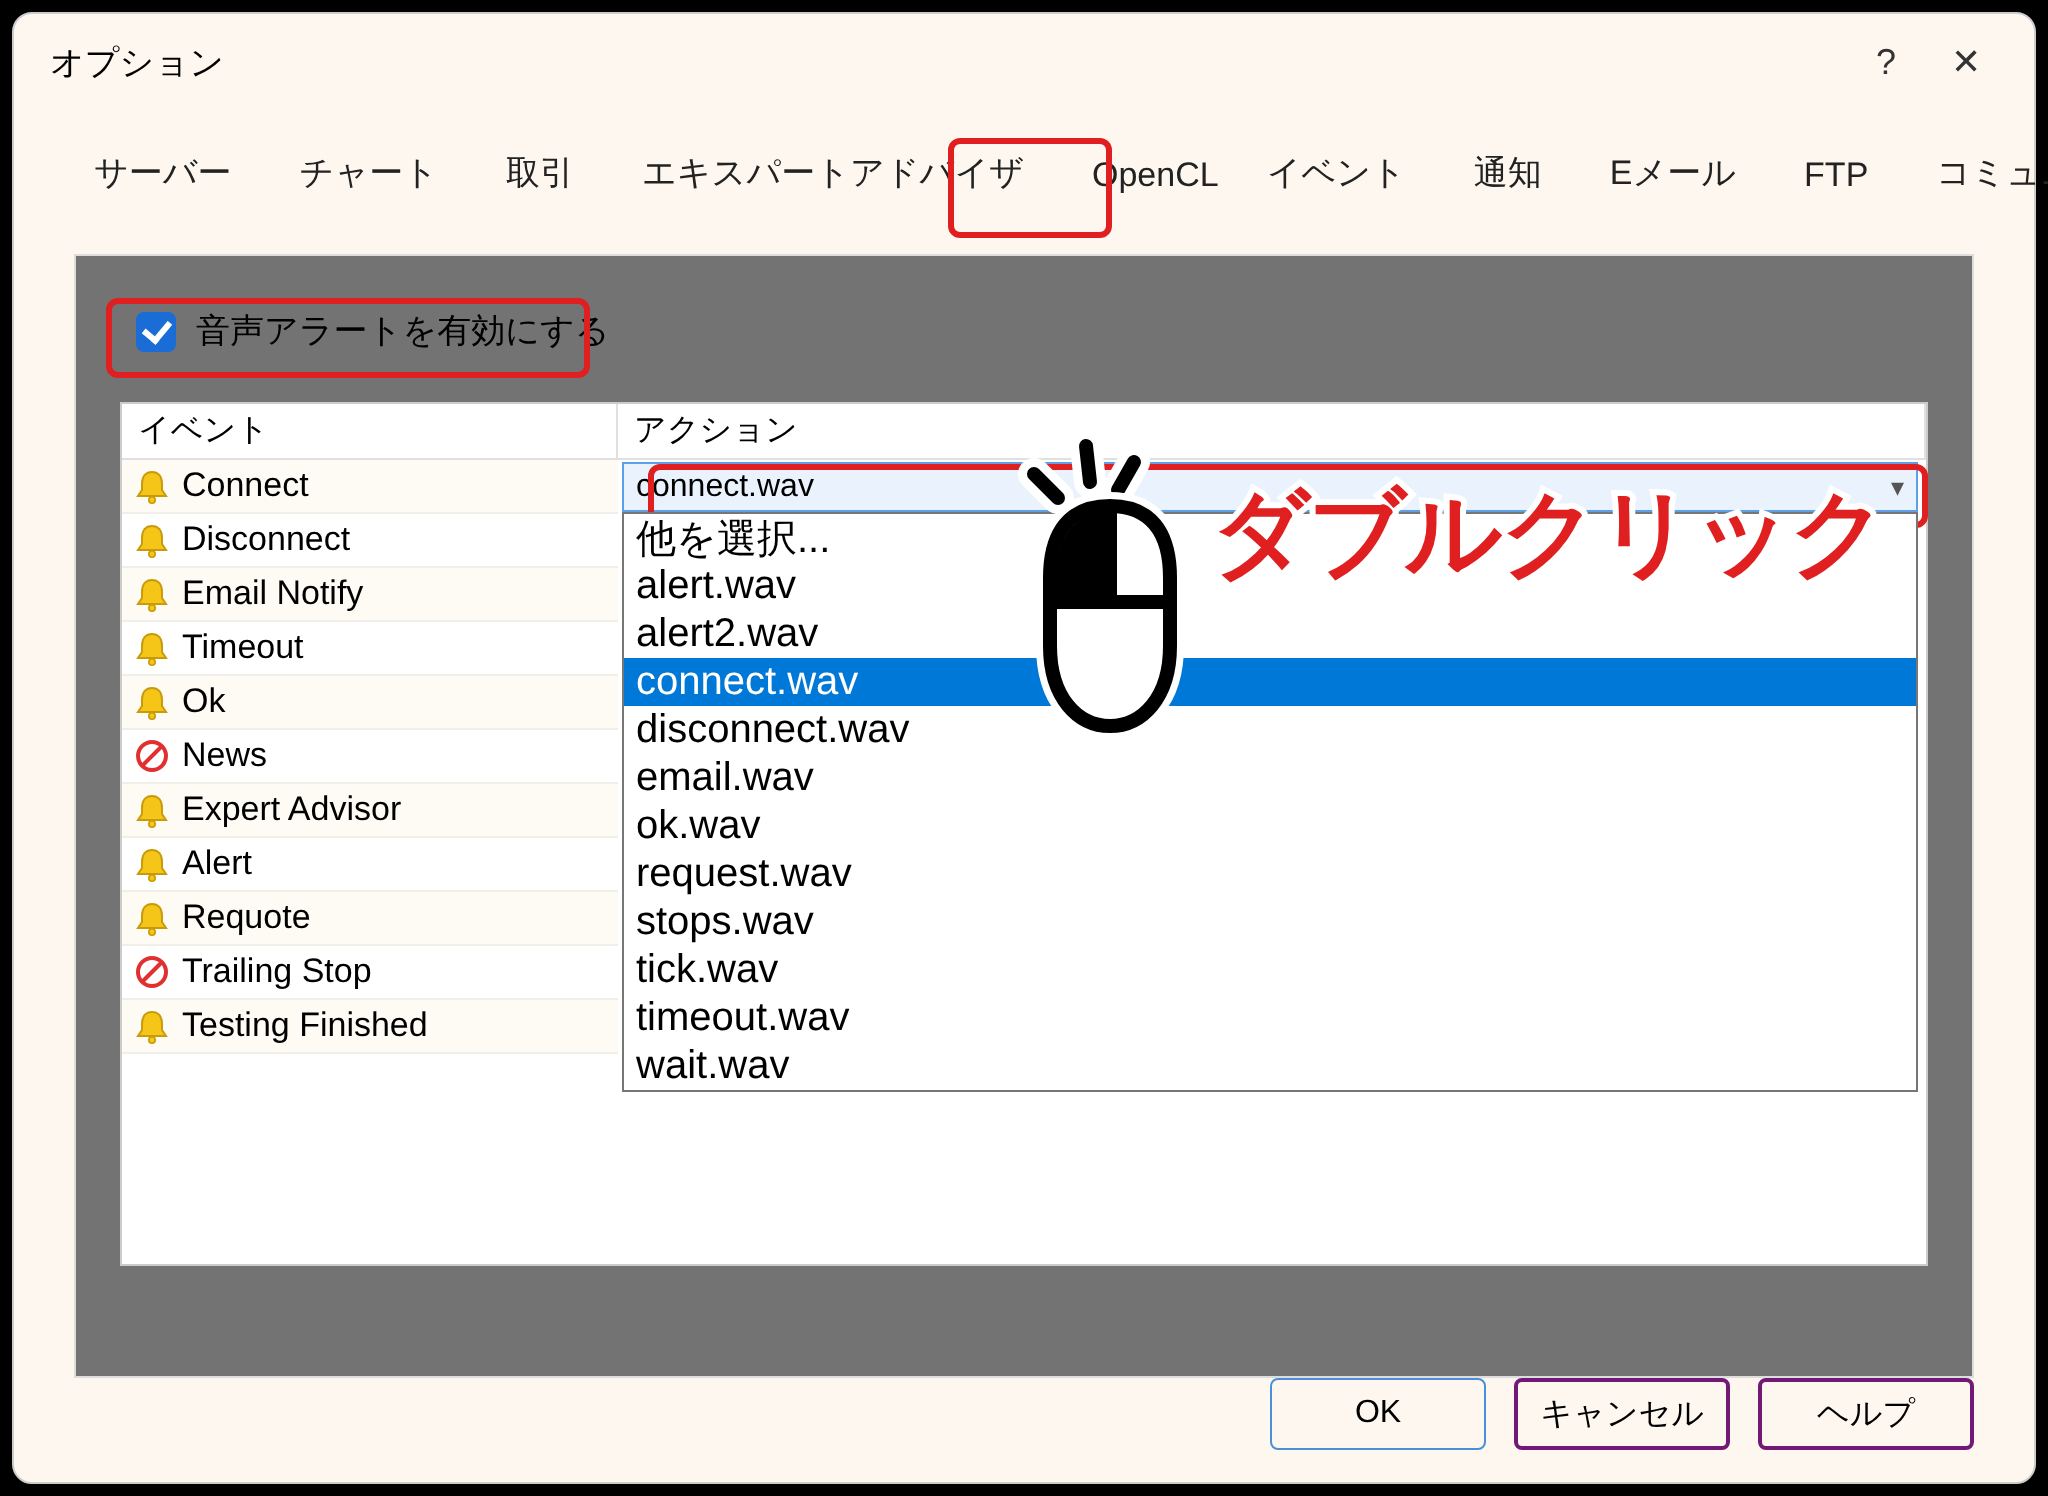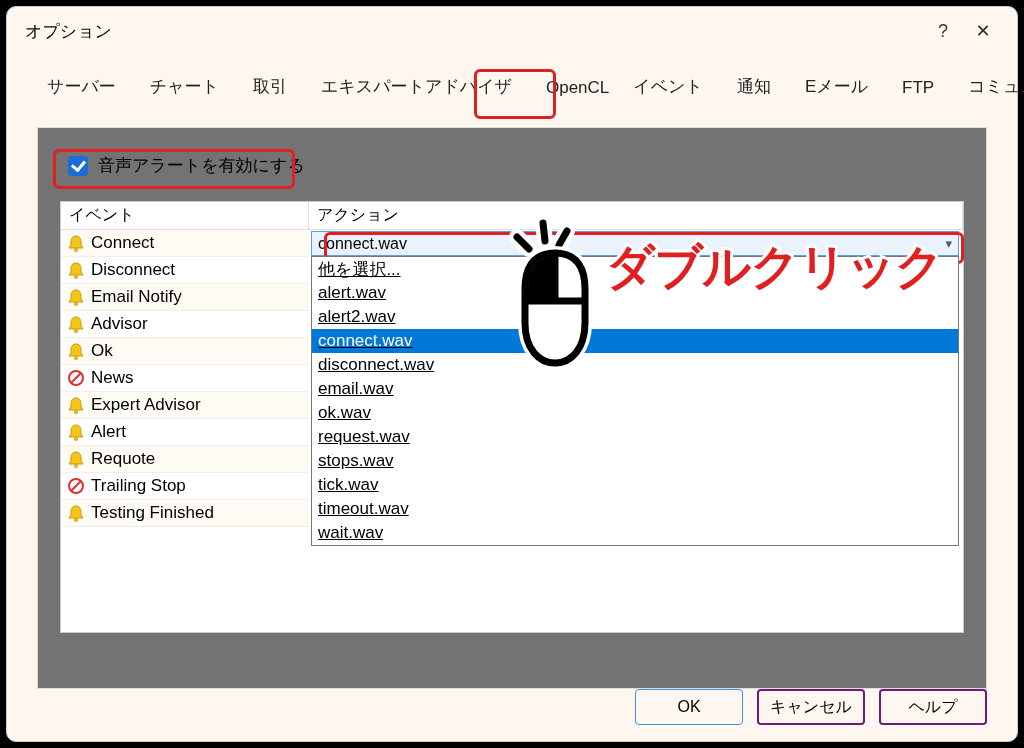"他を選択..." .dropdown { font-size: 17px -> 20px; text-decoration: underline -> none }
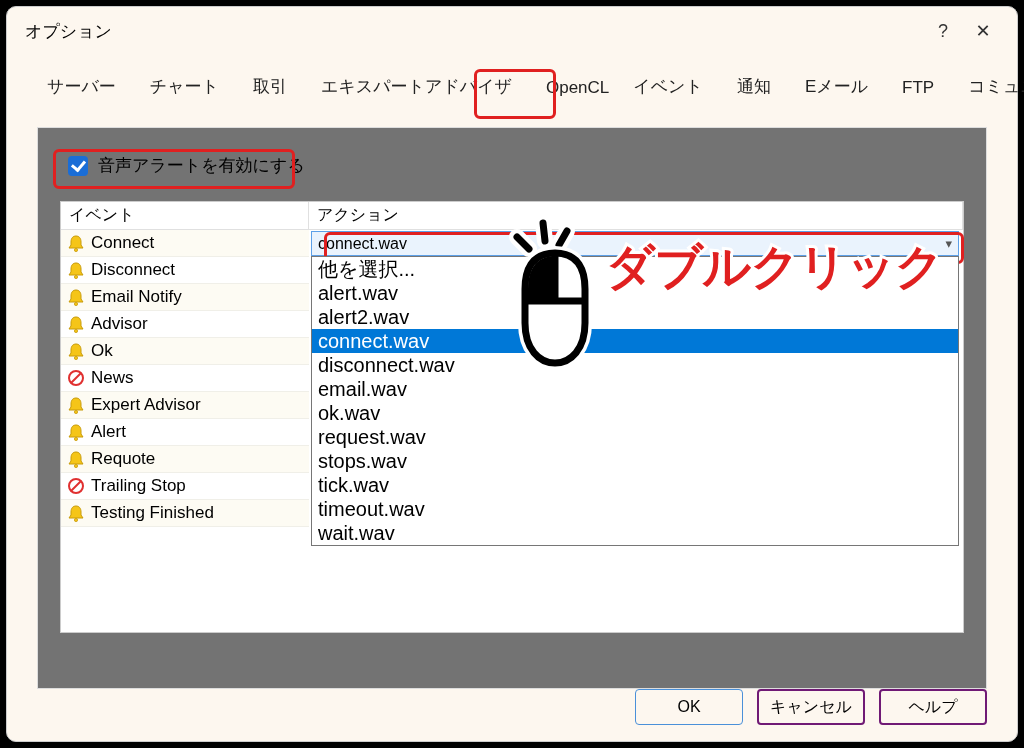"Advisor" span { text: Advisor -> Timeout }
